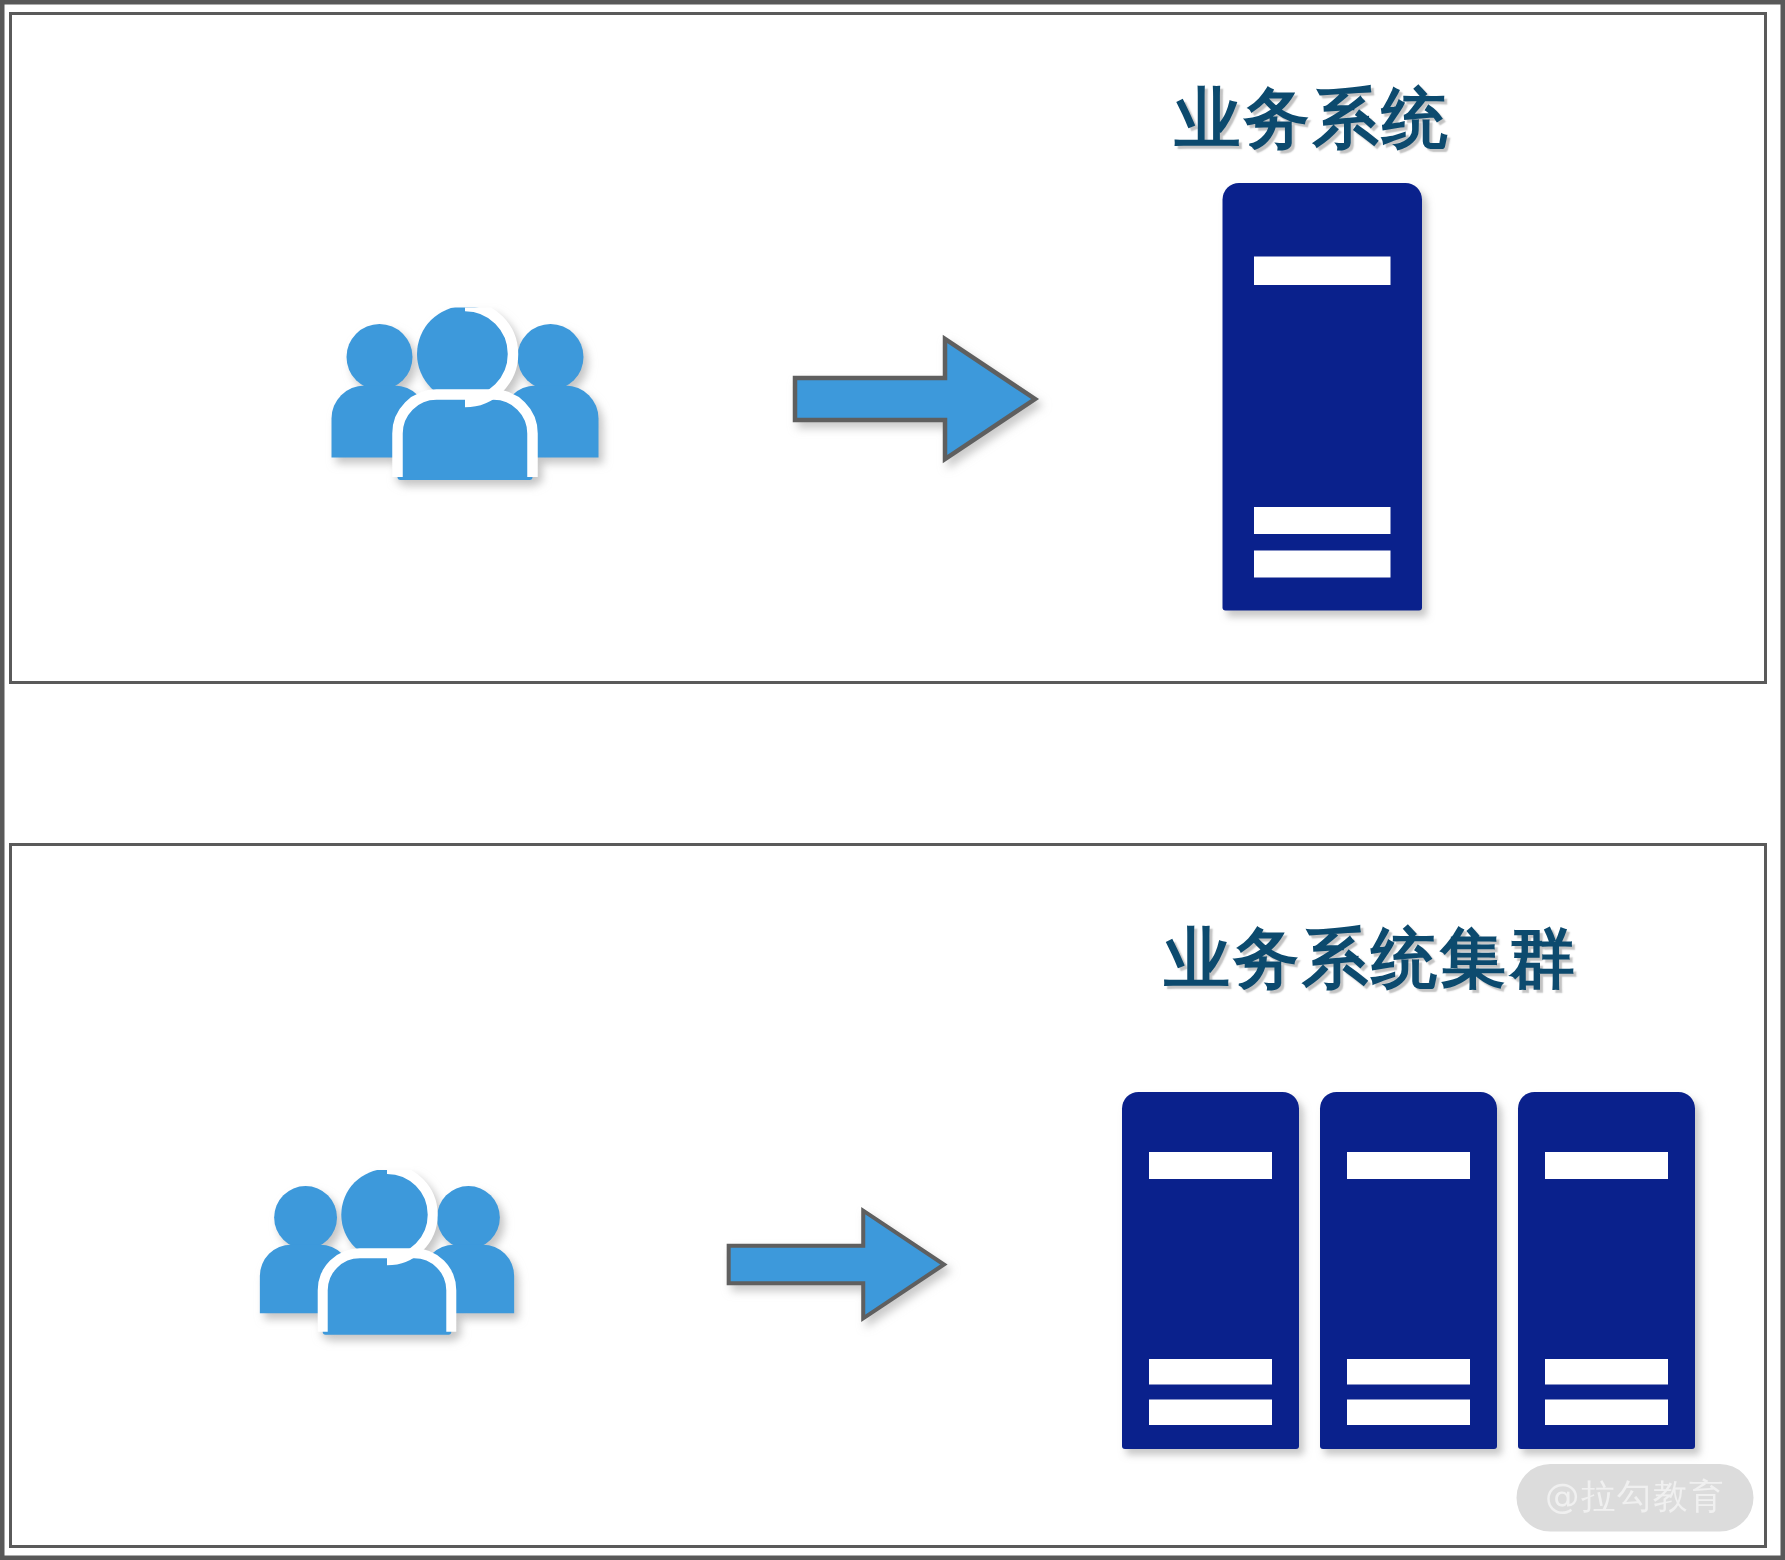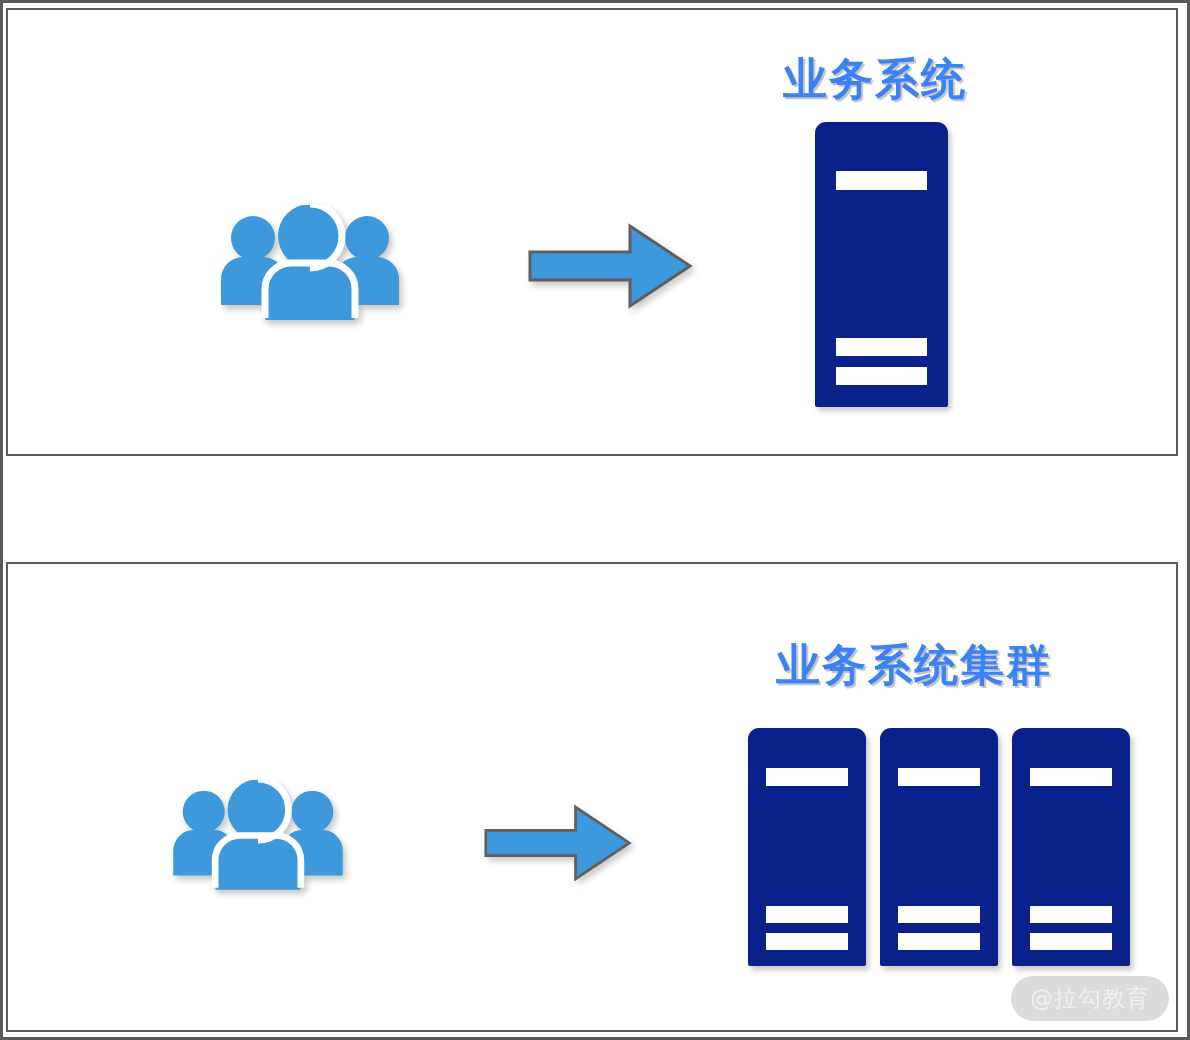"业务系统" .panel-title { color: #3b82f6 -> #0c4a6e }
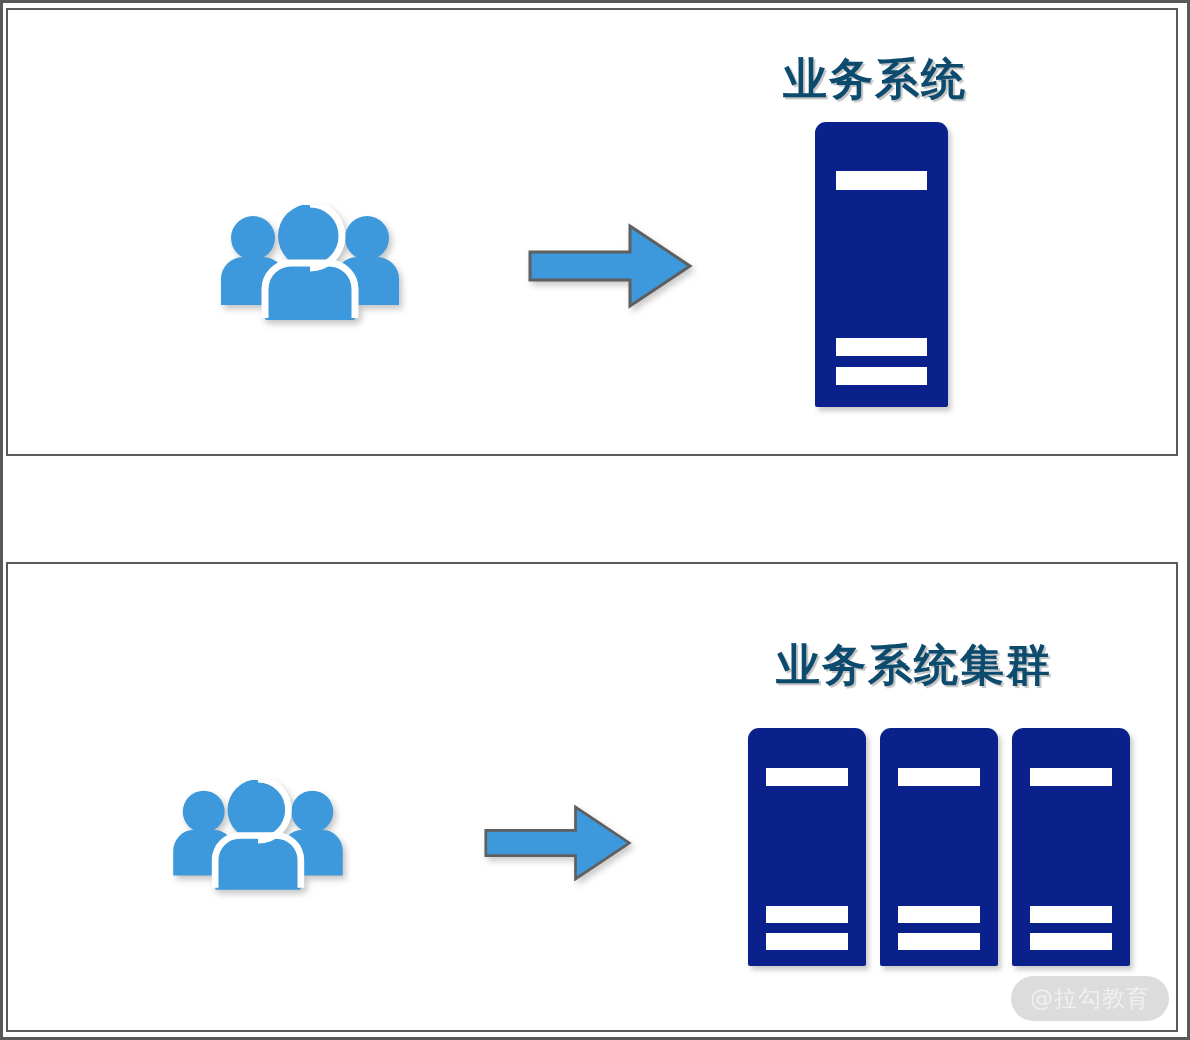"业务系统集群" .title-bottom { top: 636px -> 610px }
